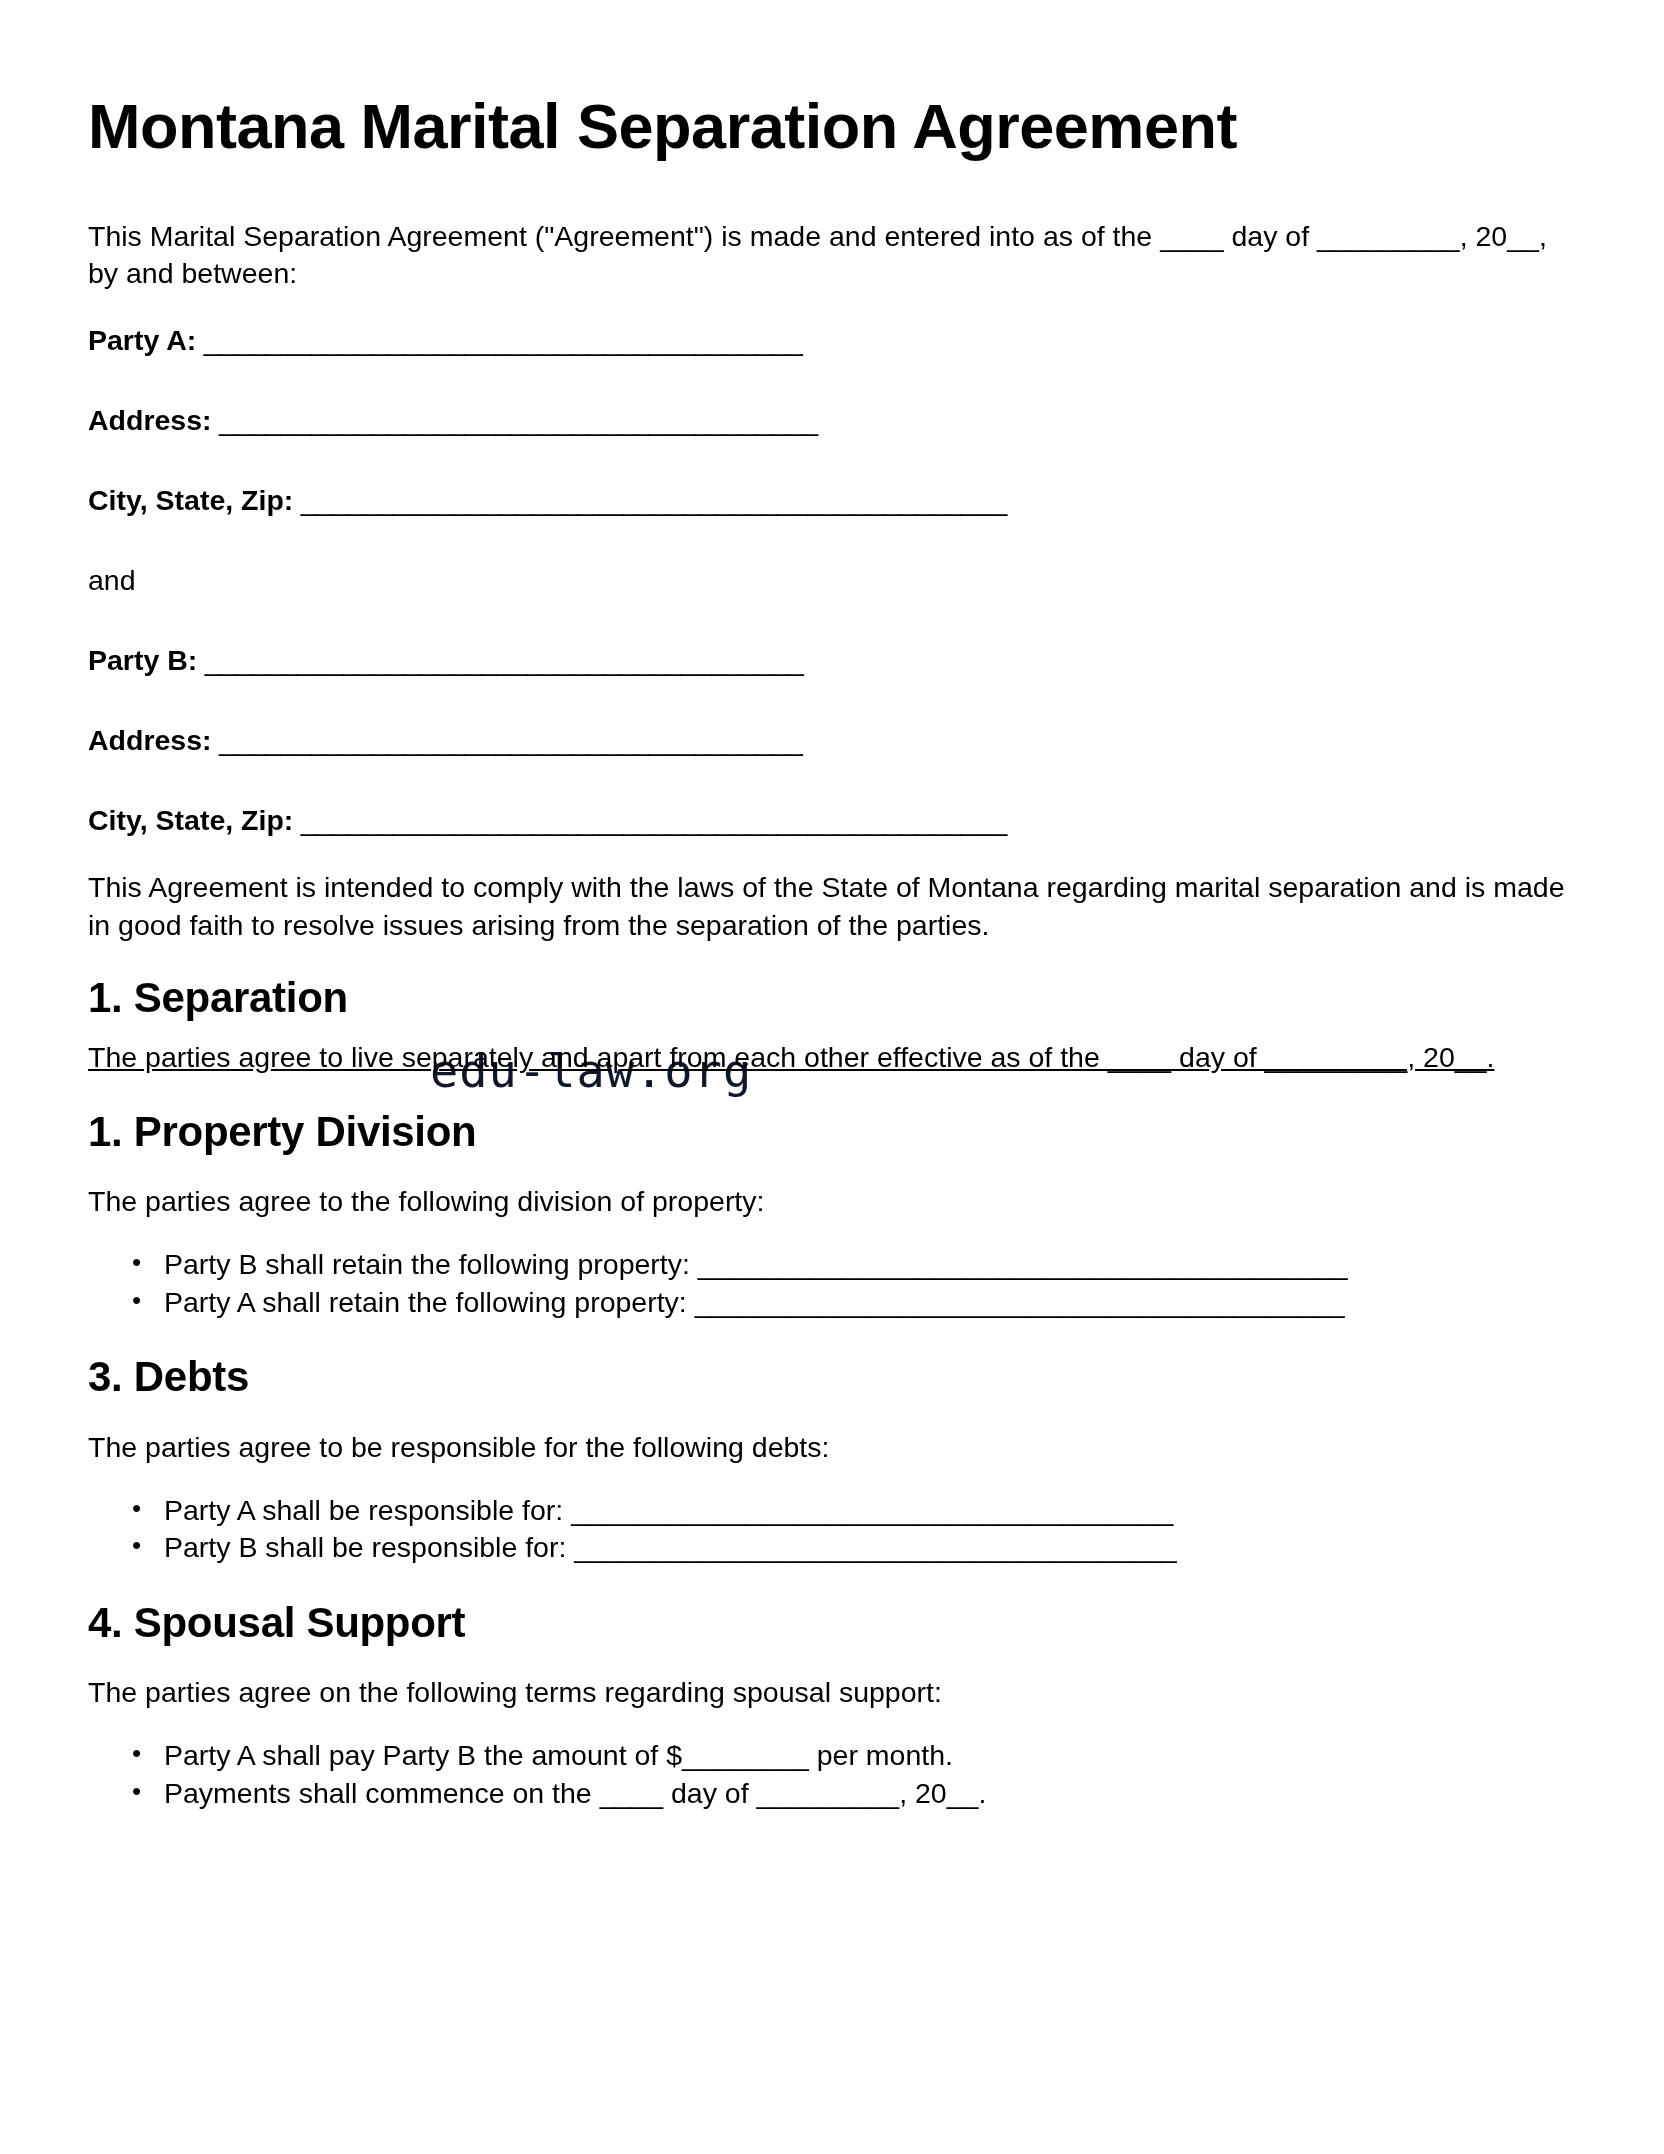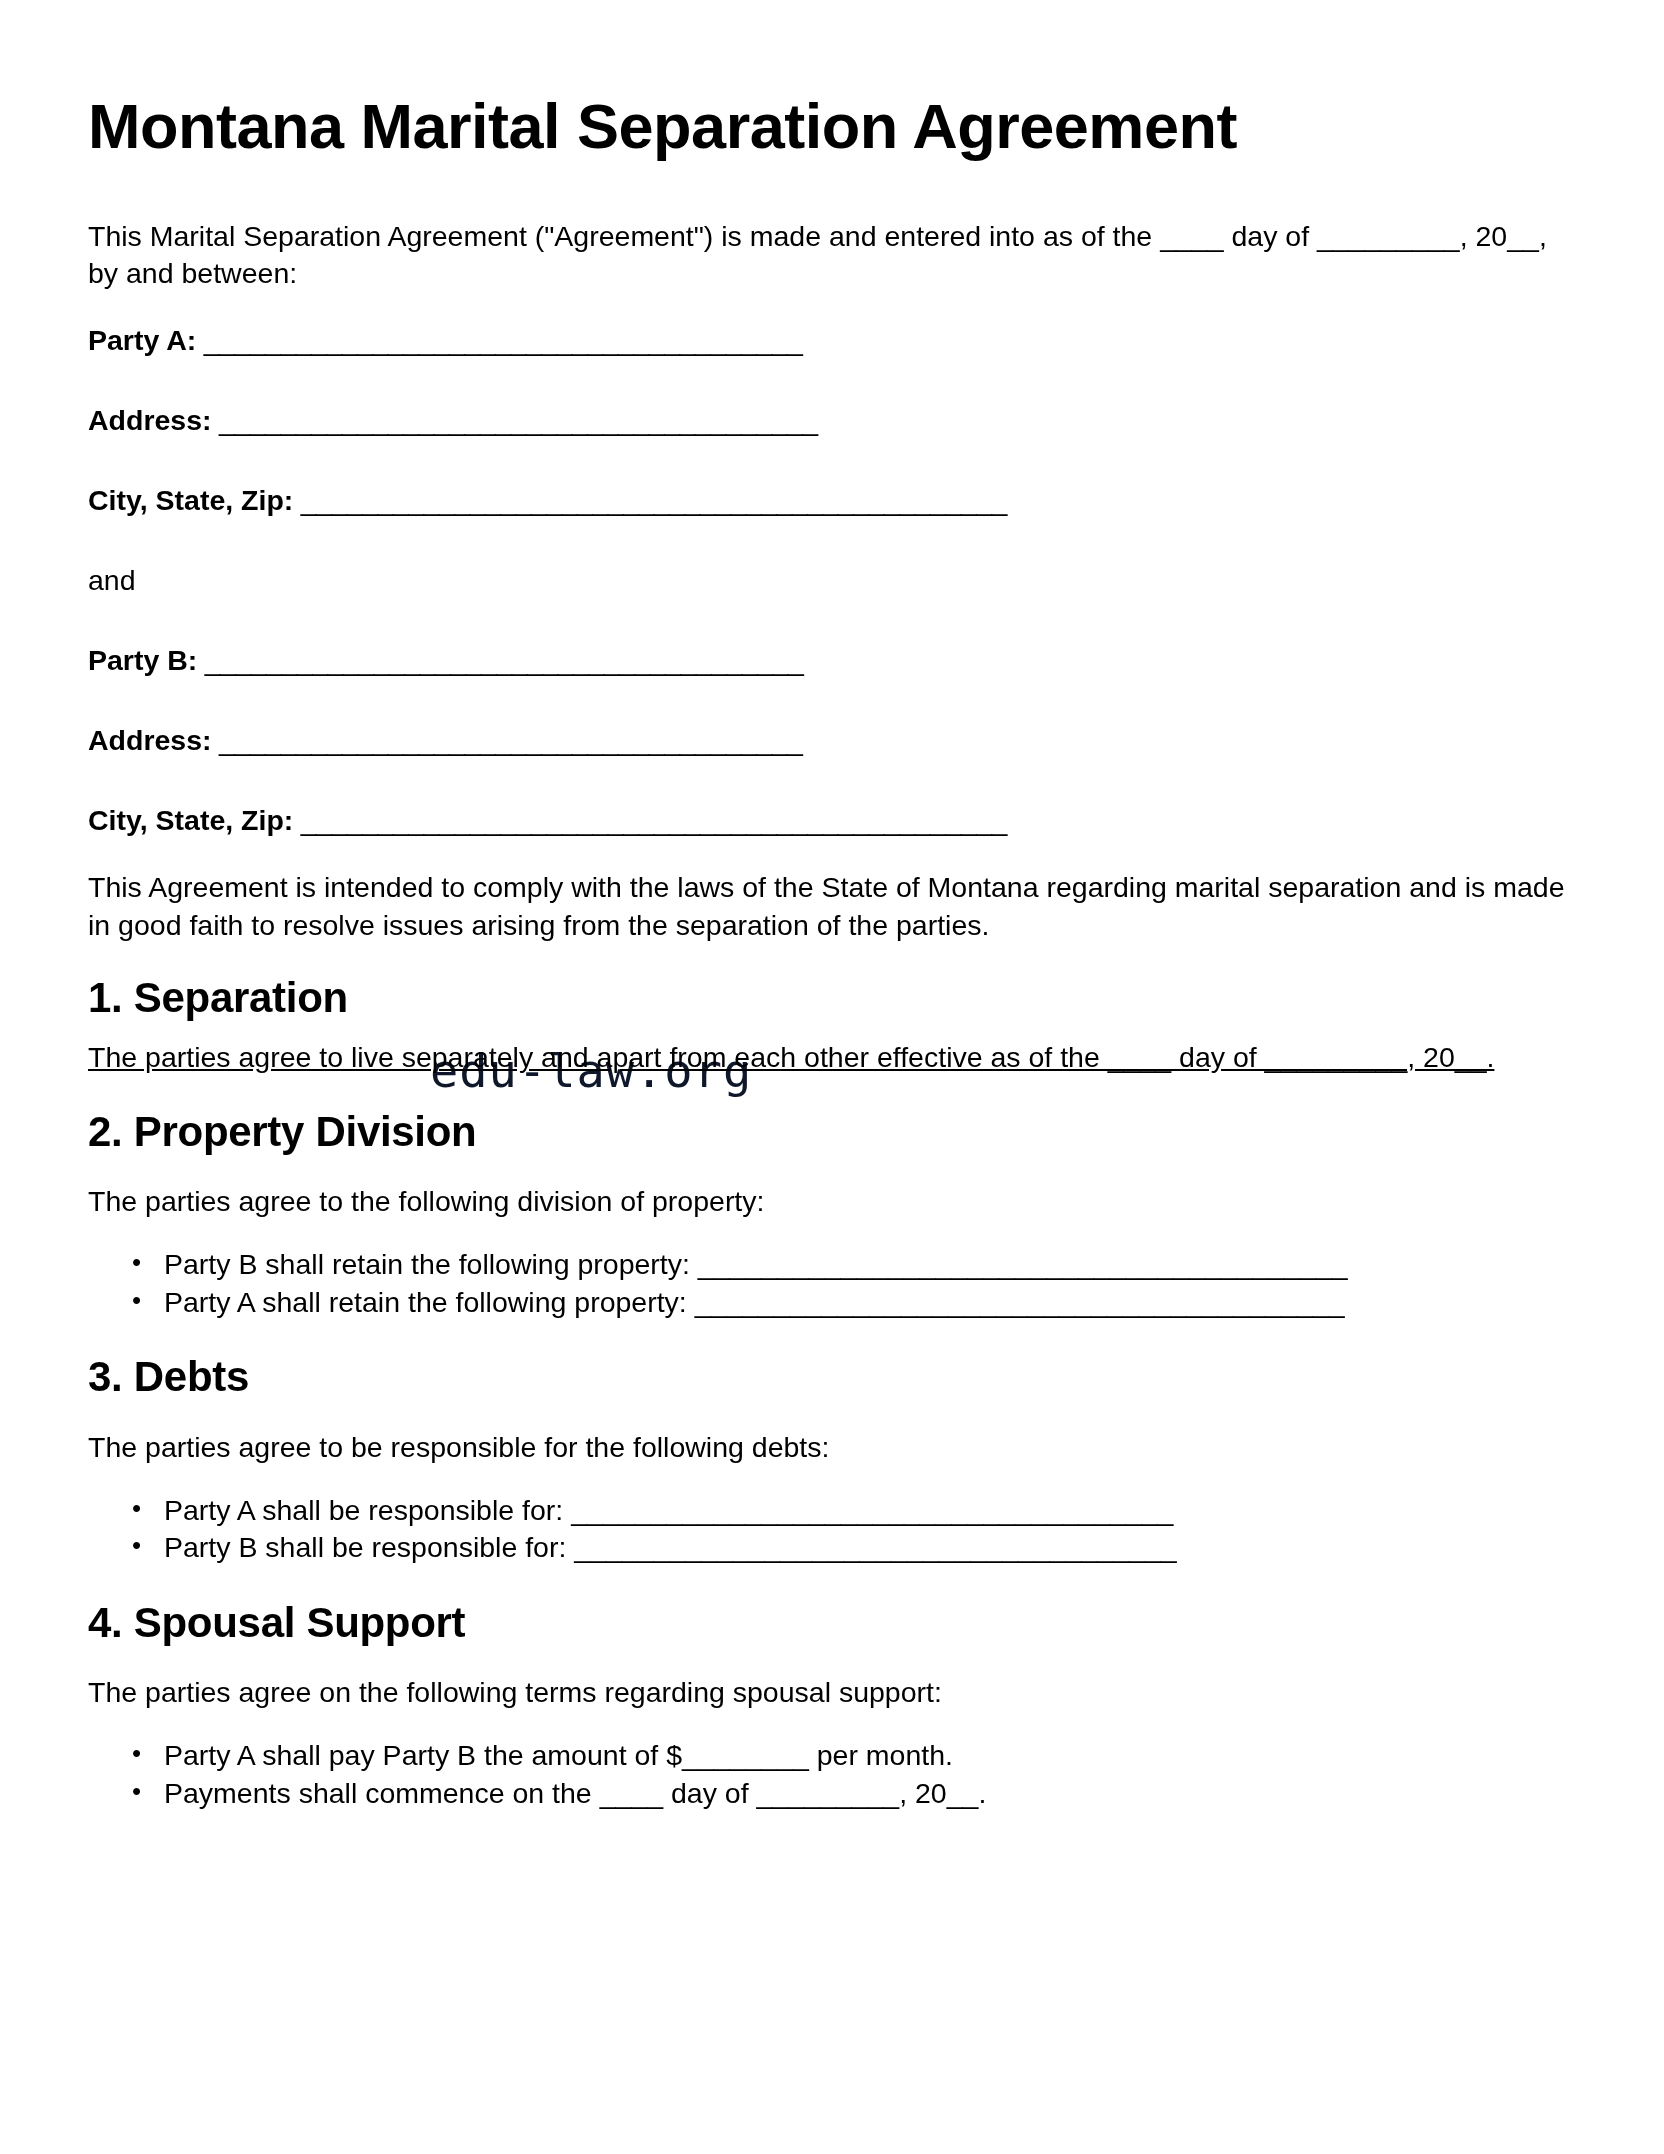"2. Property Division" h2.section-heading { text: 2 -> 1 }
